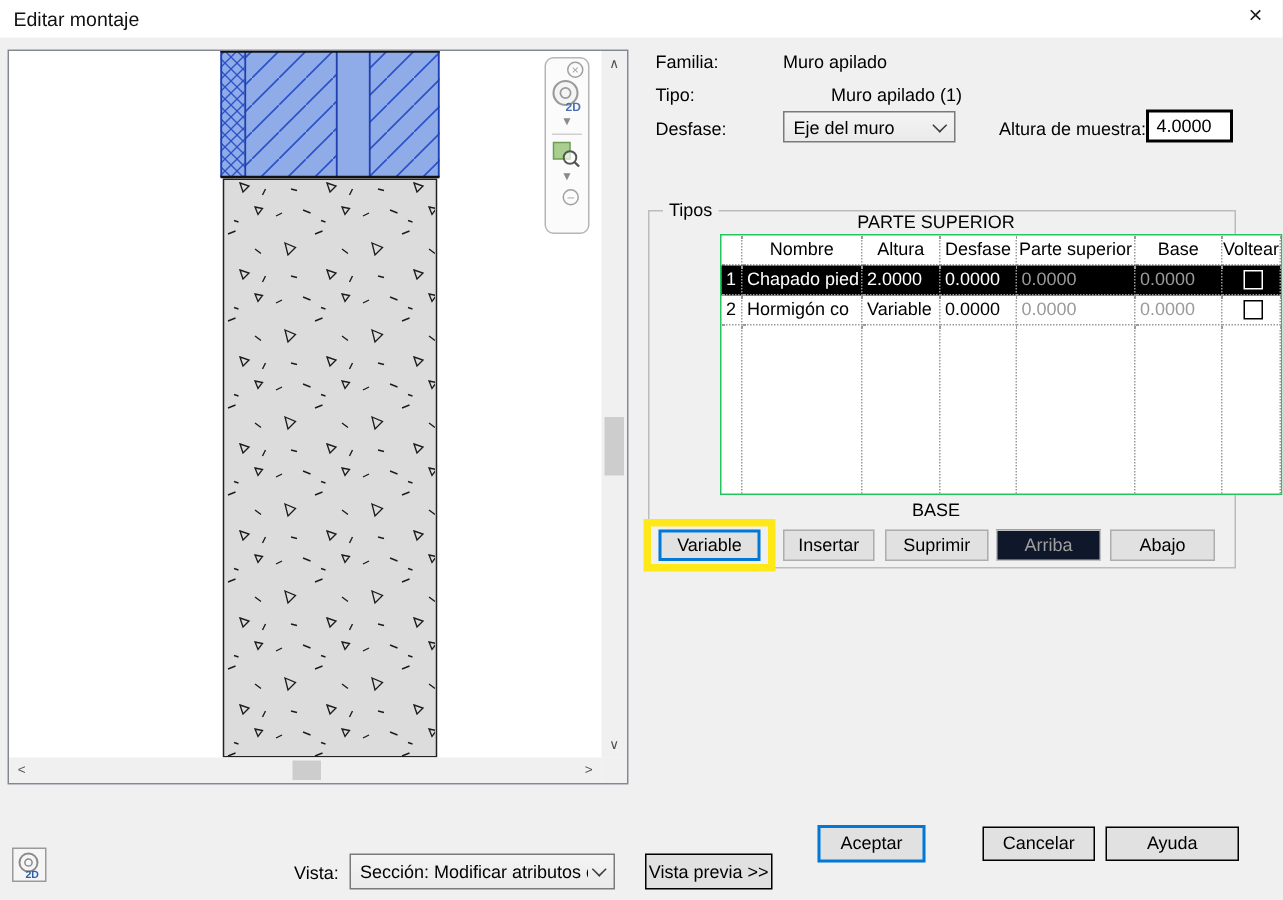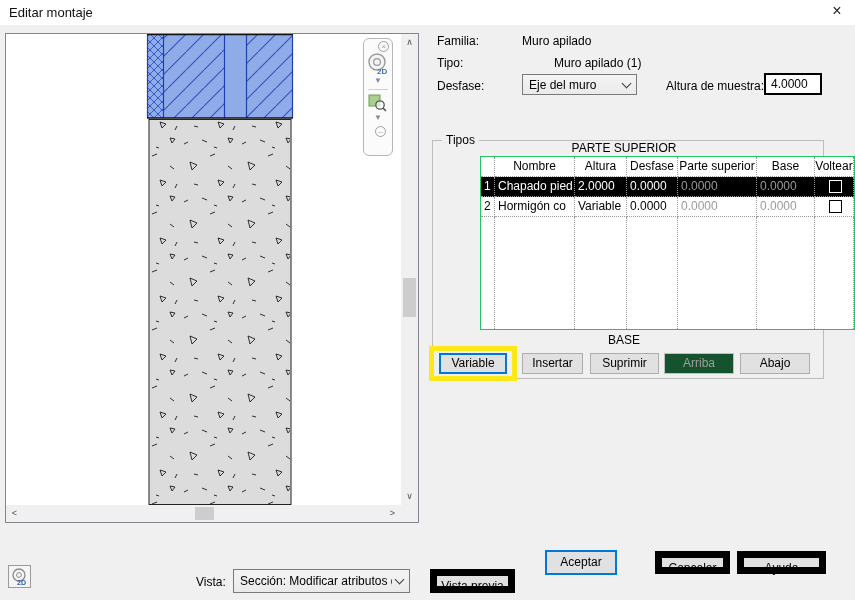"Arriba" .btn.disabled { background: #14532d -> #0f172a }
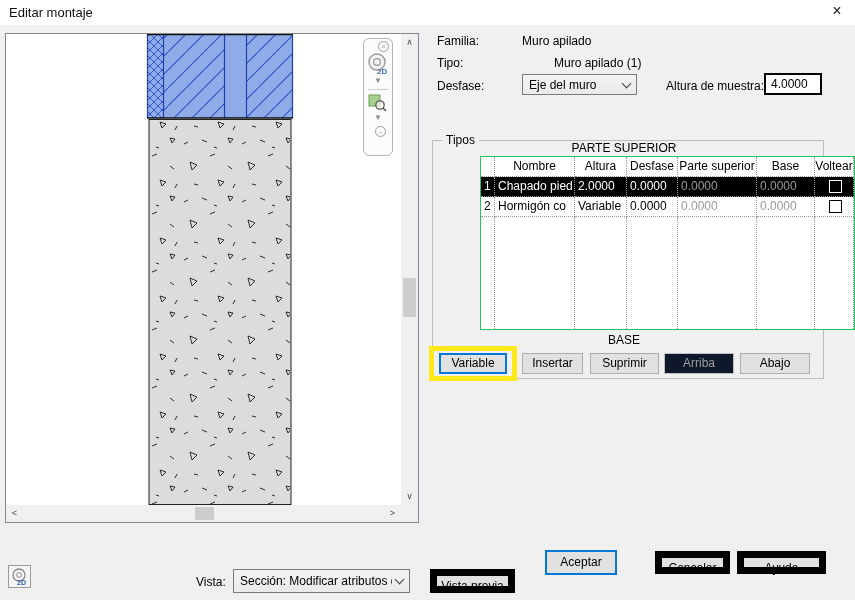"Cancelar" .footer-btn { border: 7px solid #000000 -> 1px solid #000000 }
